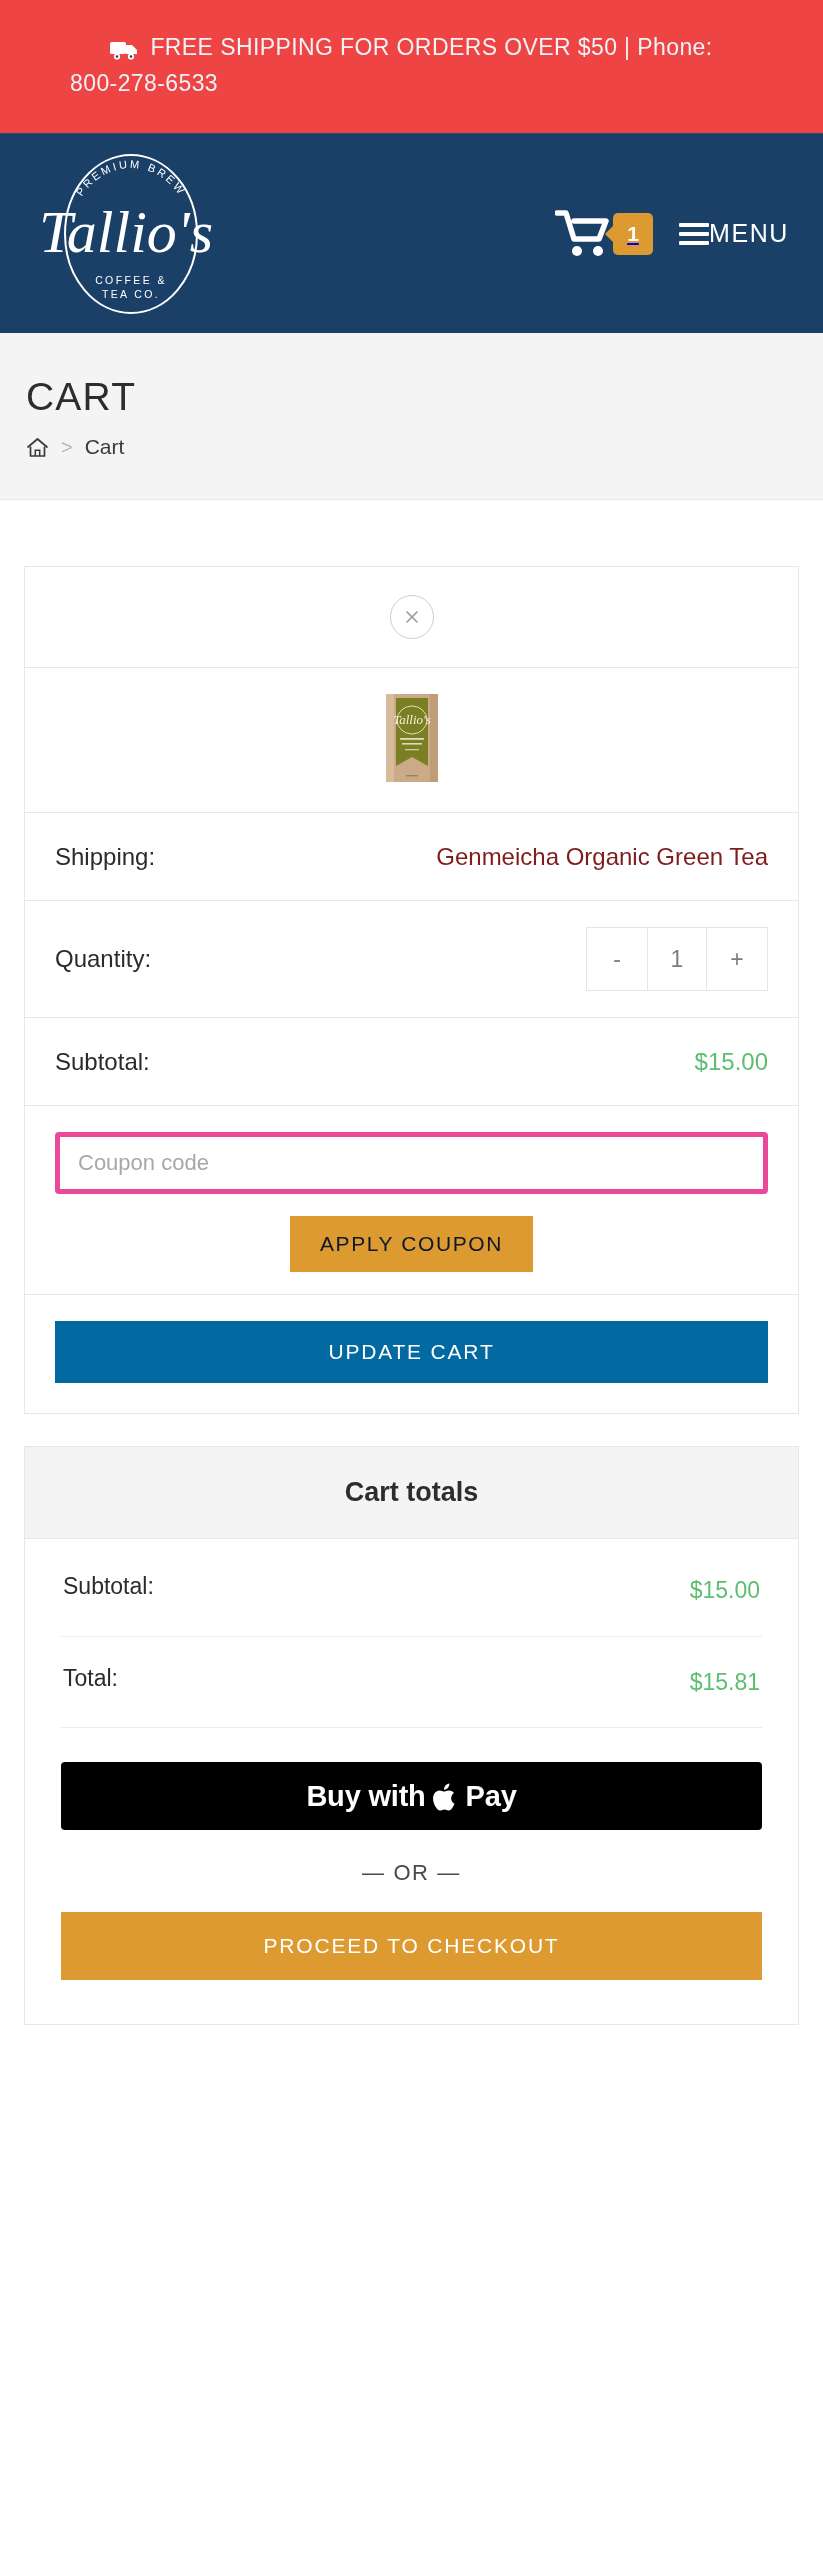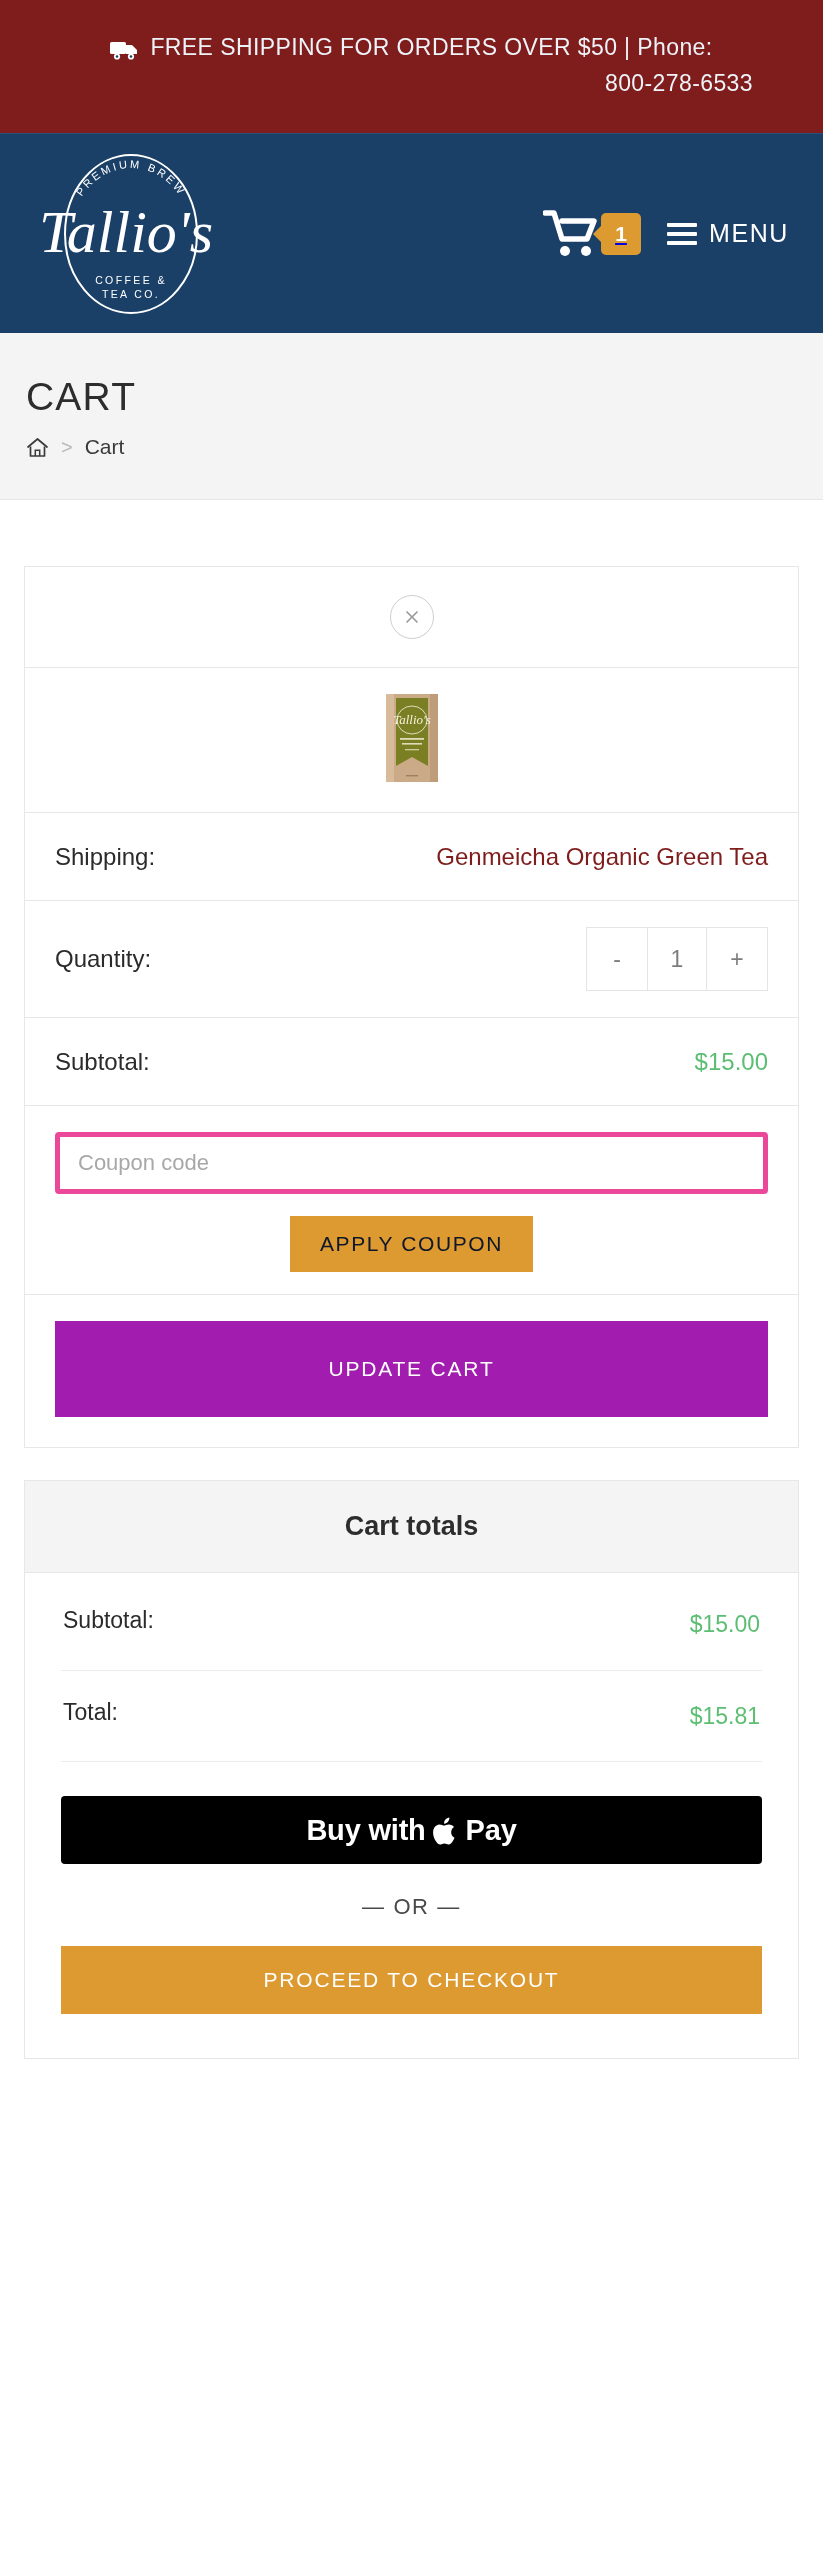"FREE SHIPPING FOR ORDERS OVER" .announce { background: #7f1d1d -> #ef4444; text-align: right -> left }
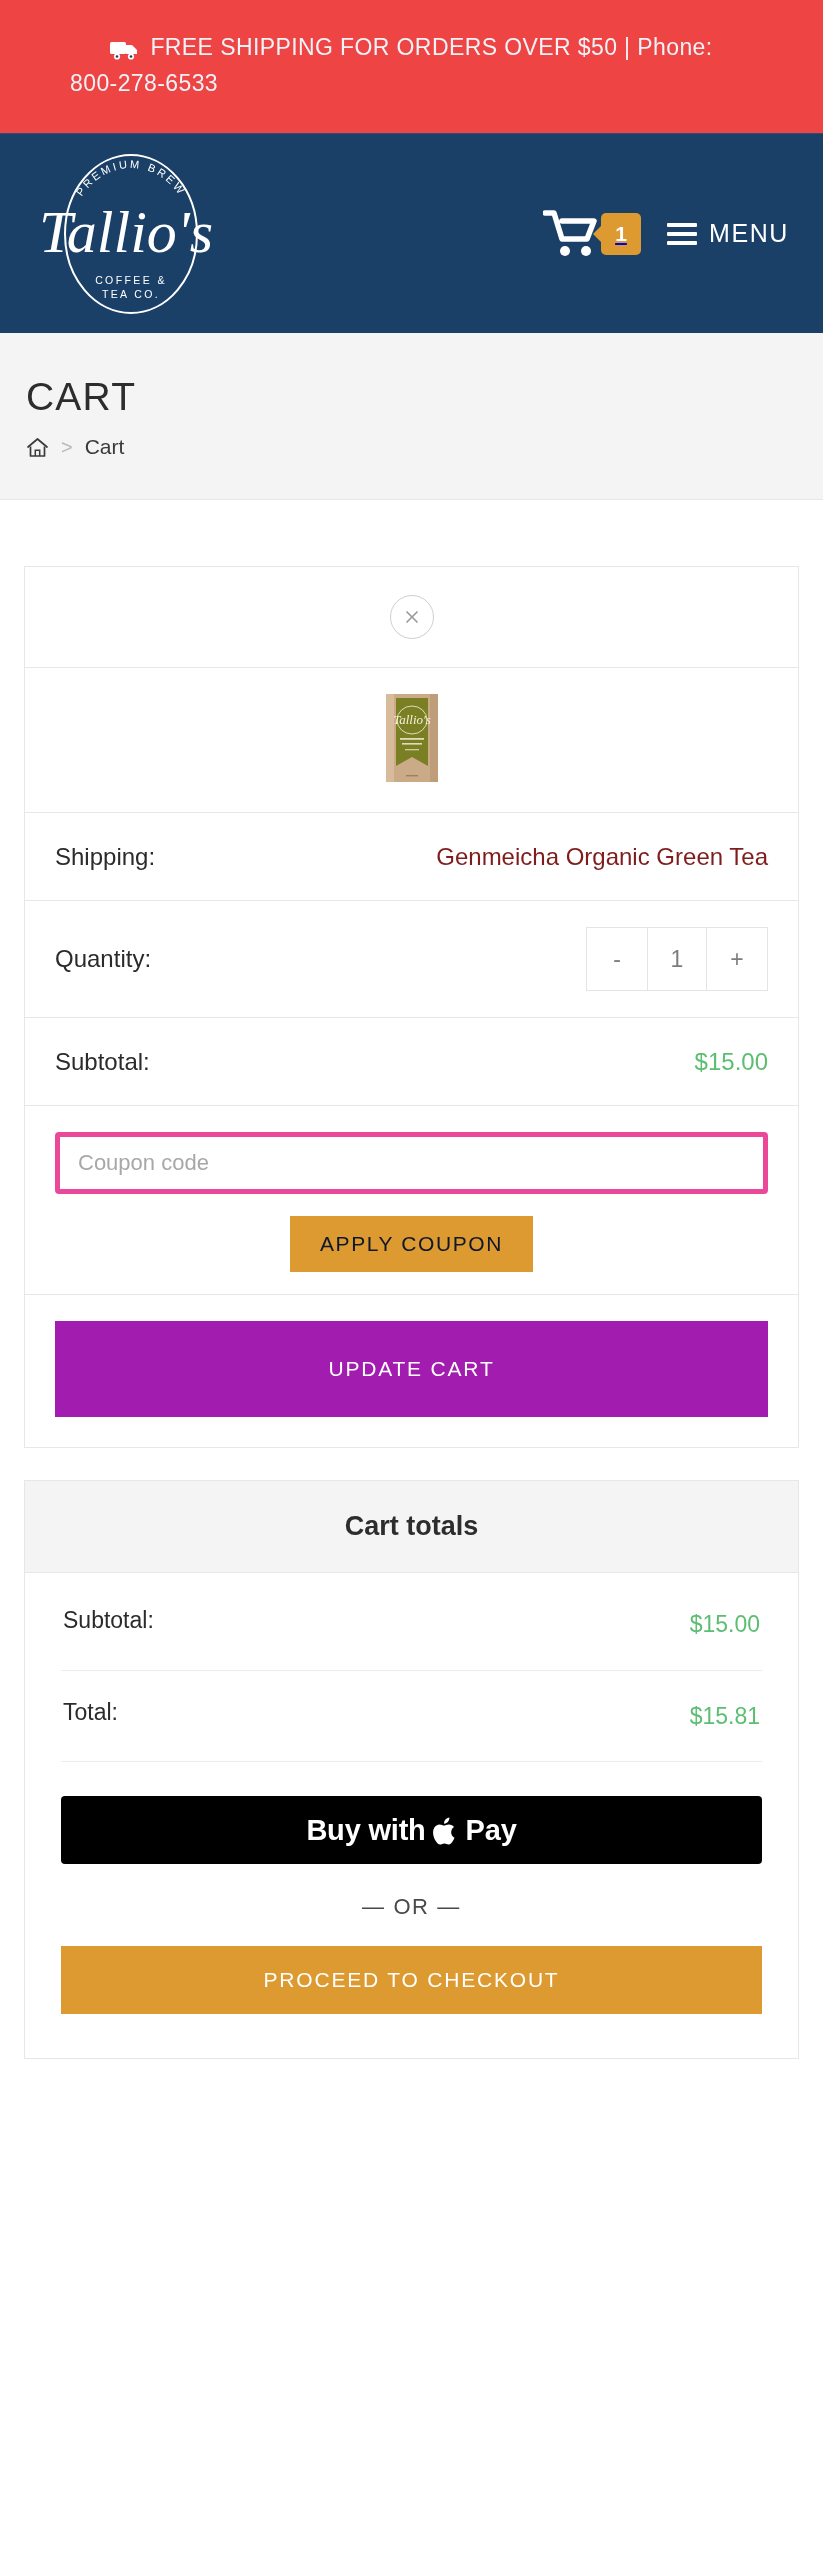"MENU" .menu-toggle { gap: 12px -> 0 }
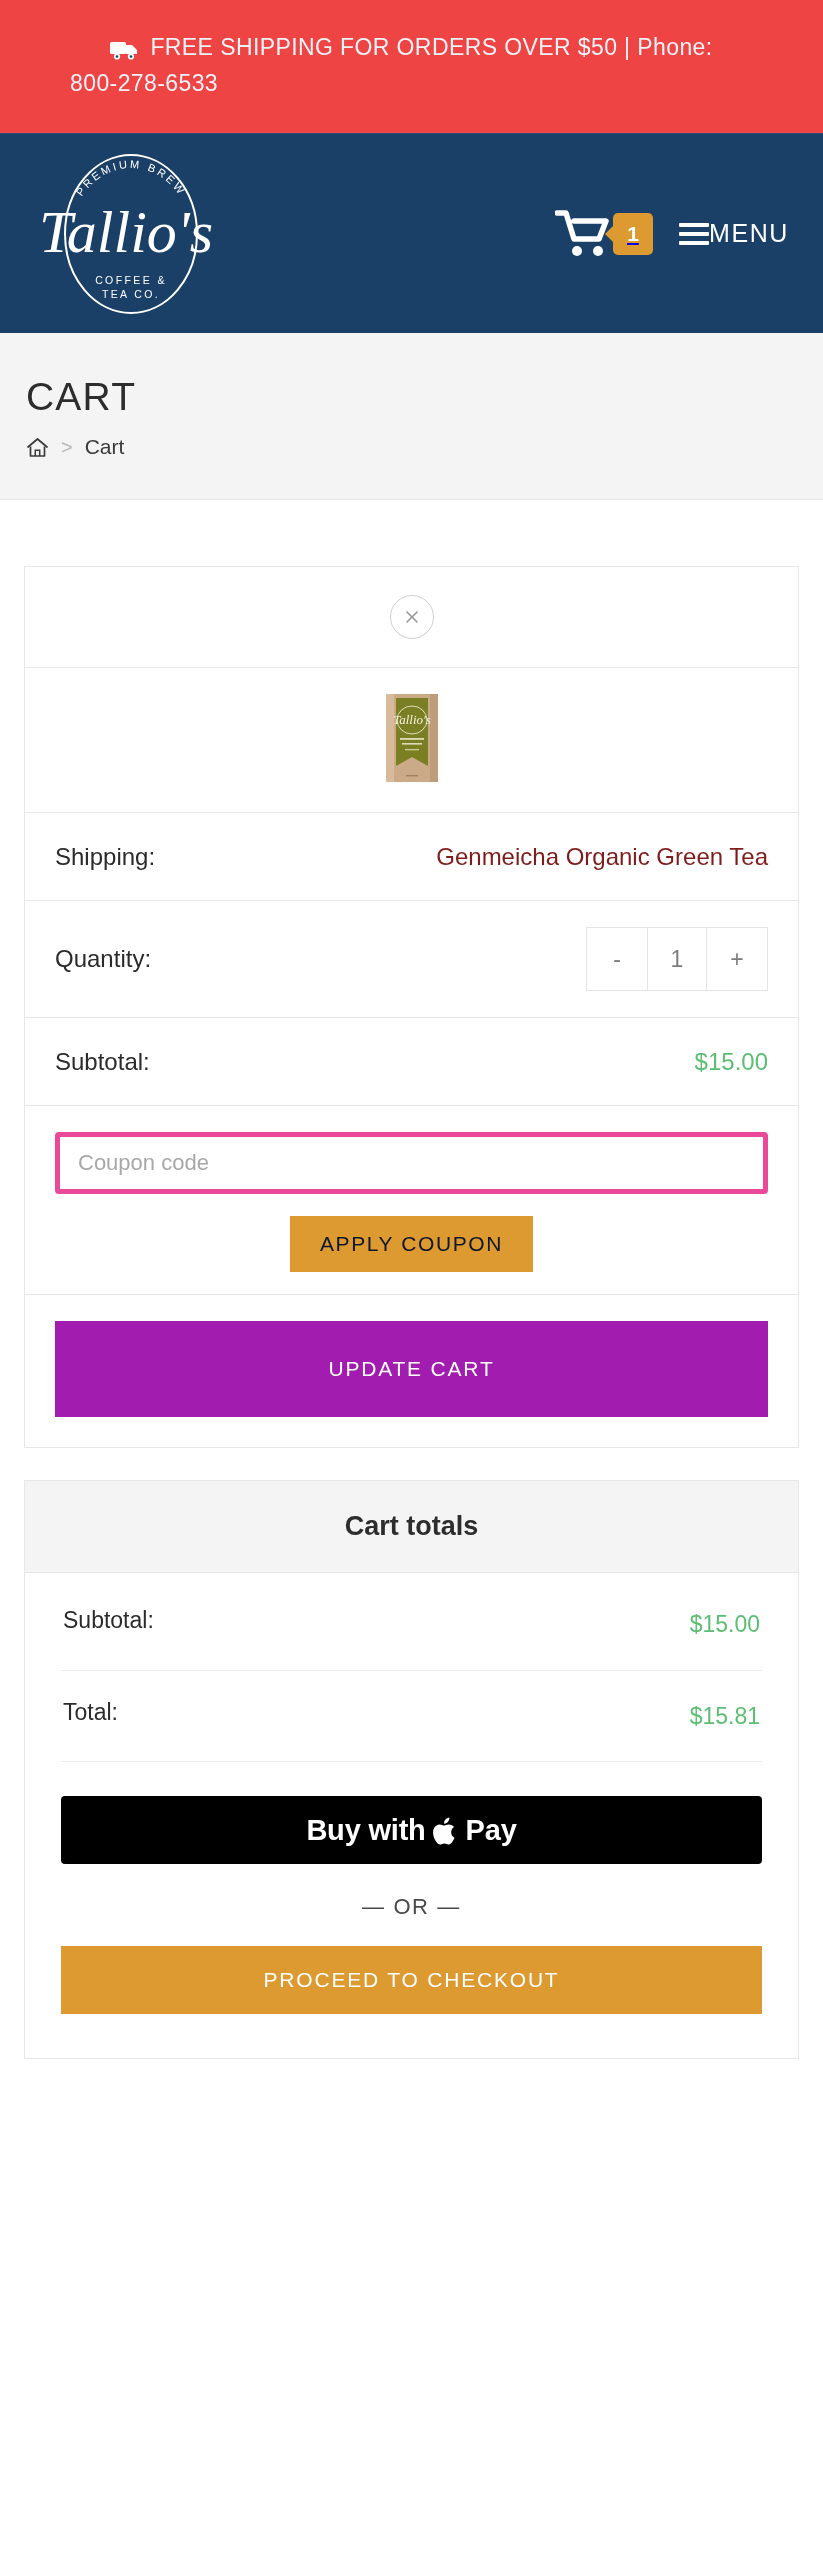"UPDATE CART" .btn-update { background: #a21caf -> #0369a1; padding: 36px 0 -> 19px 0 }
